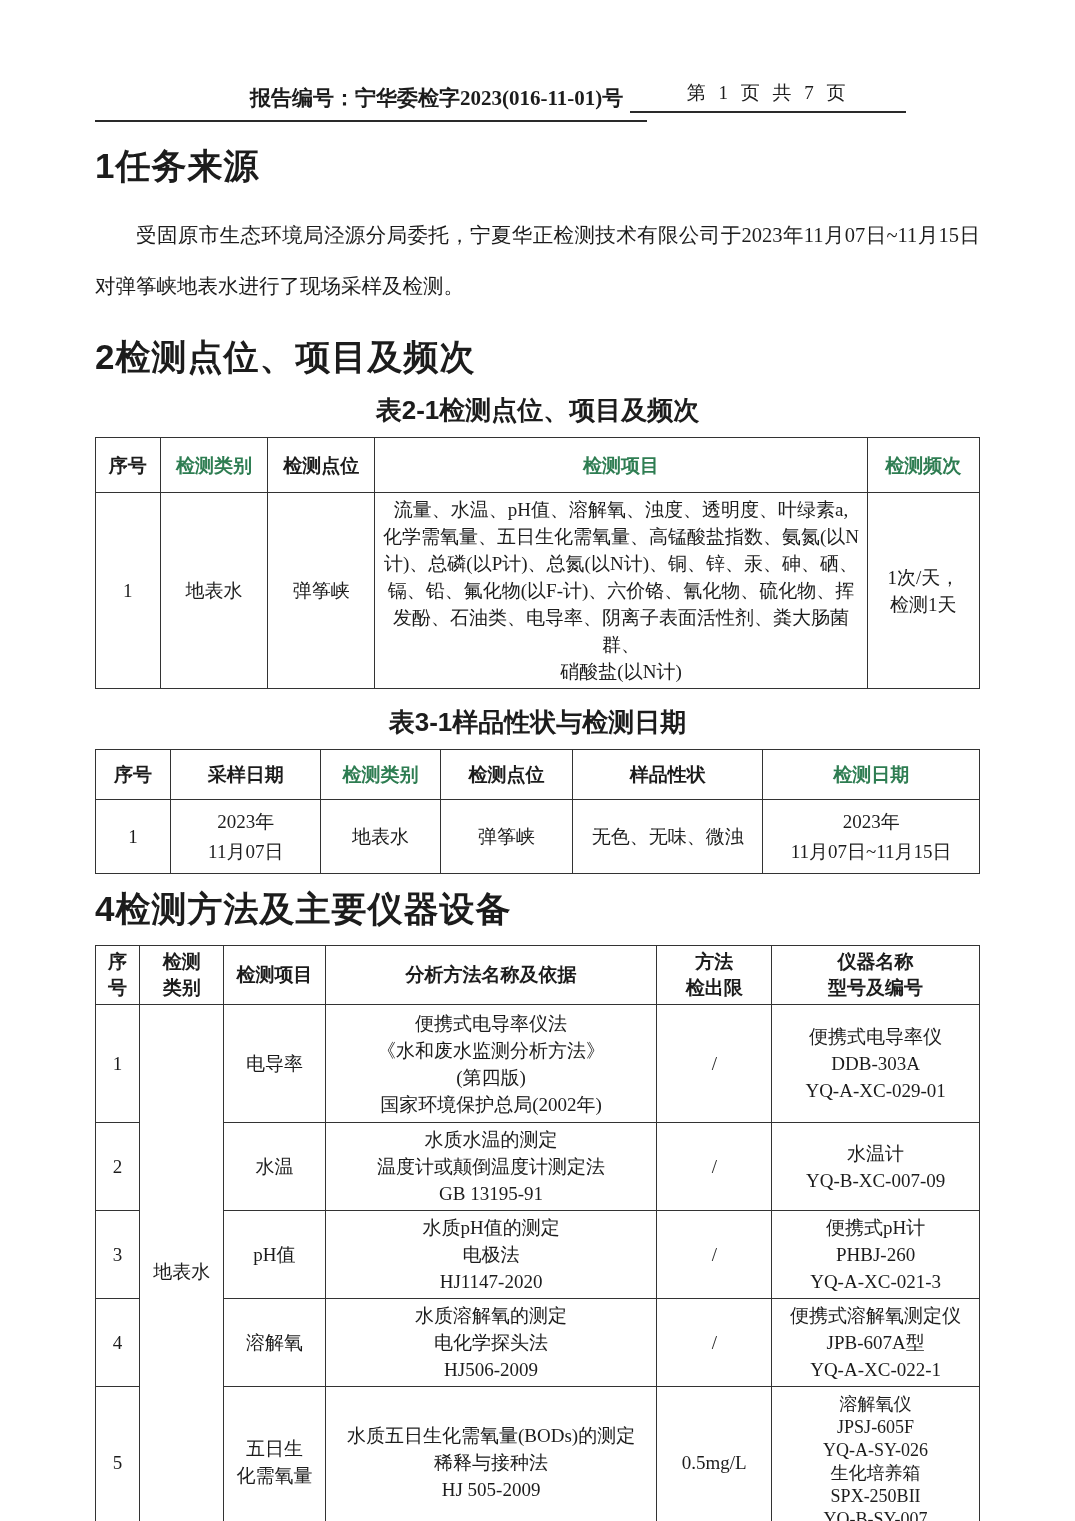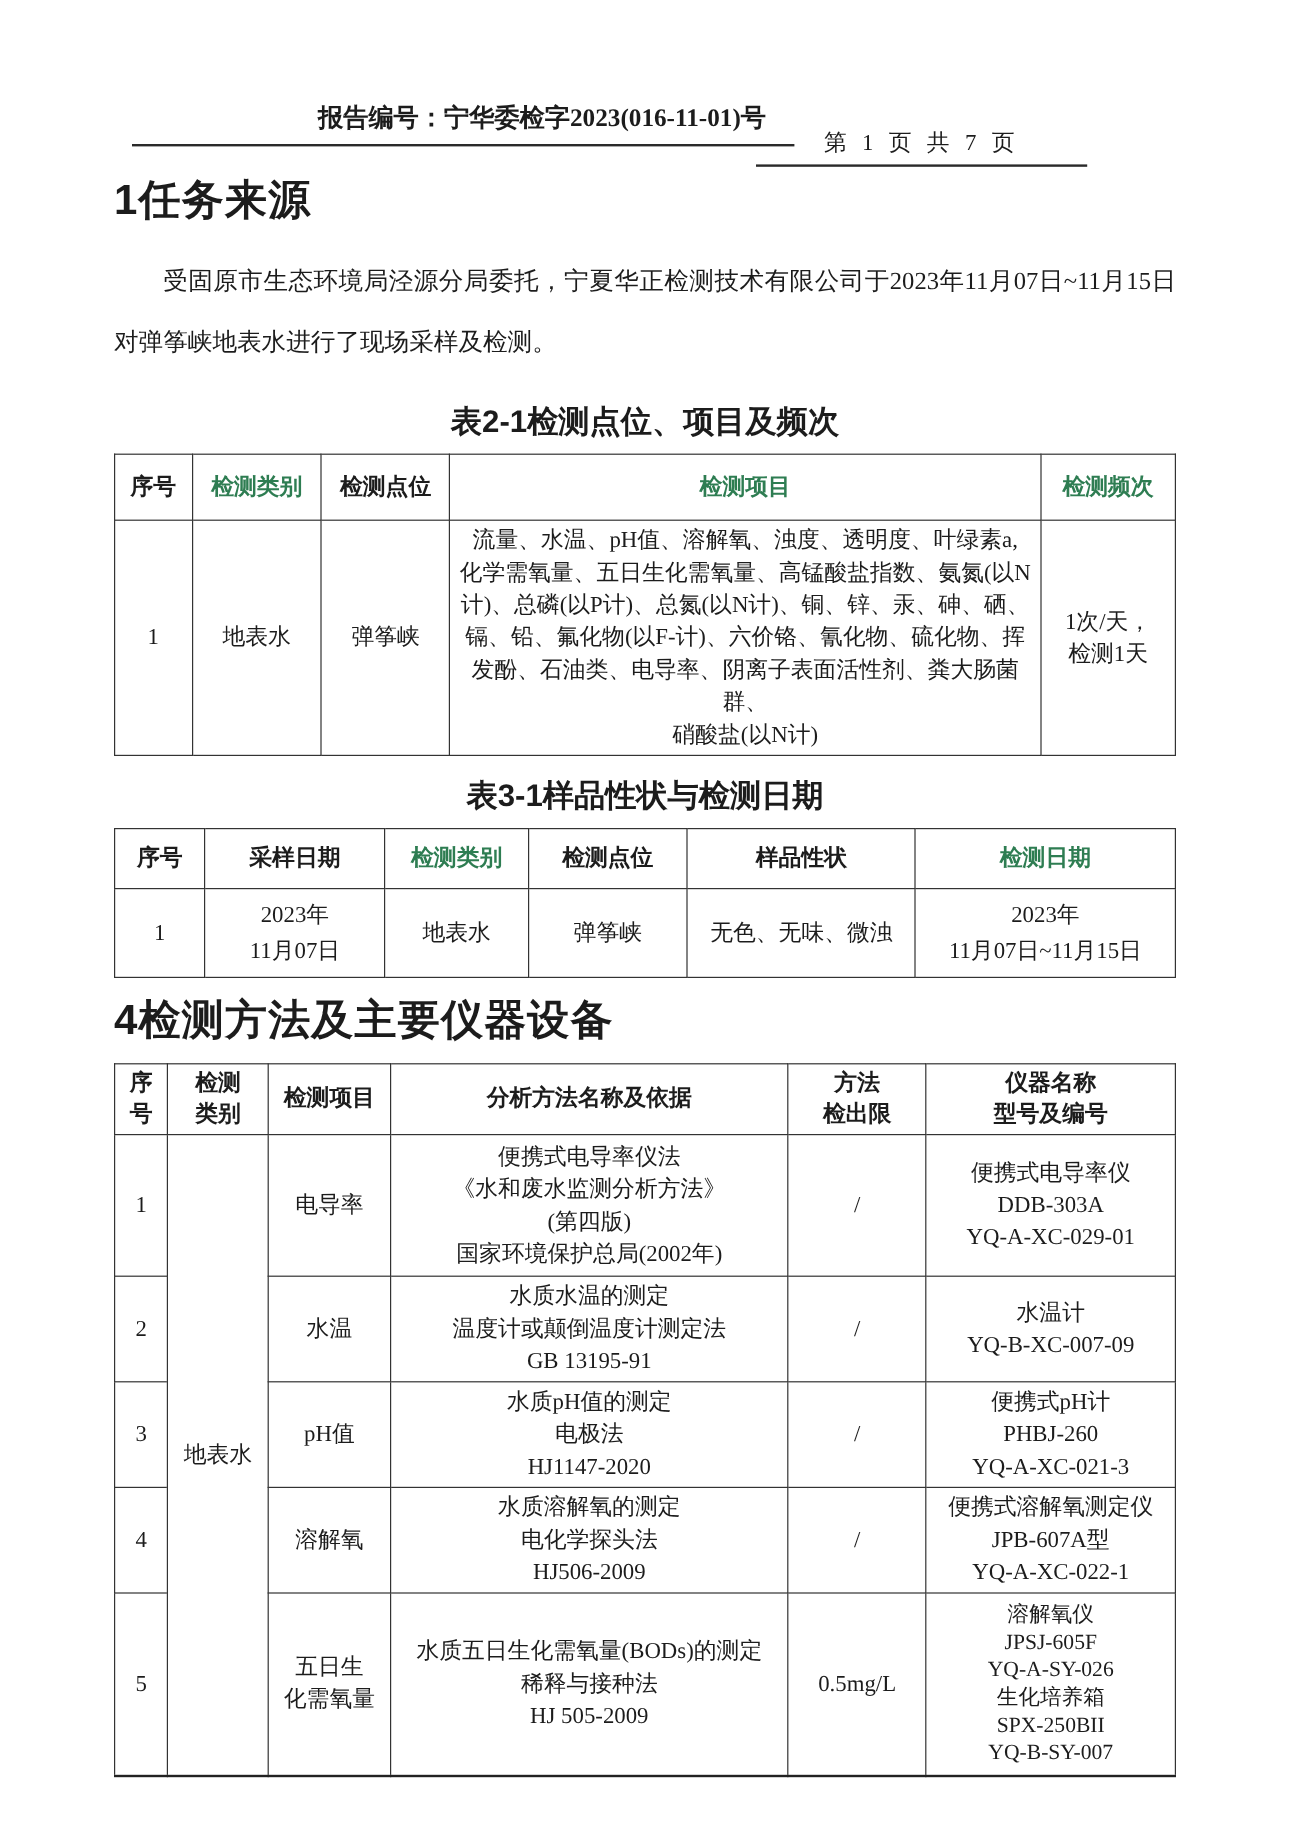"报告编号：宁华委检字2023(016-11-01)号" .hdr-left { left: 110px -> 95px }
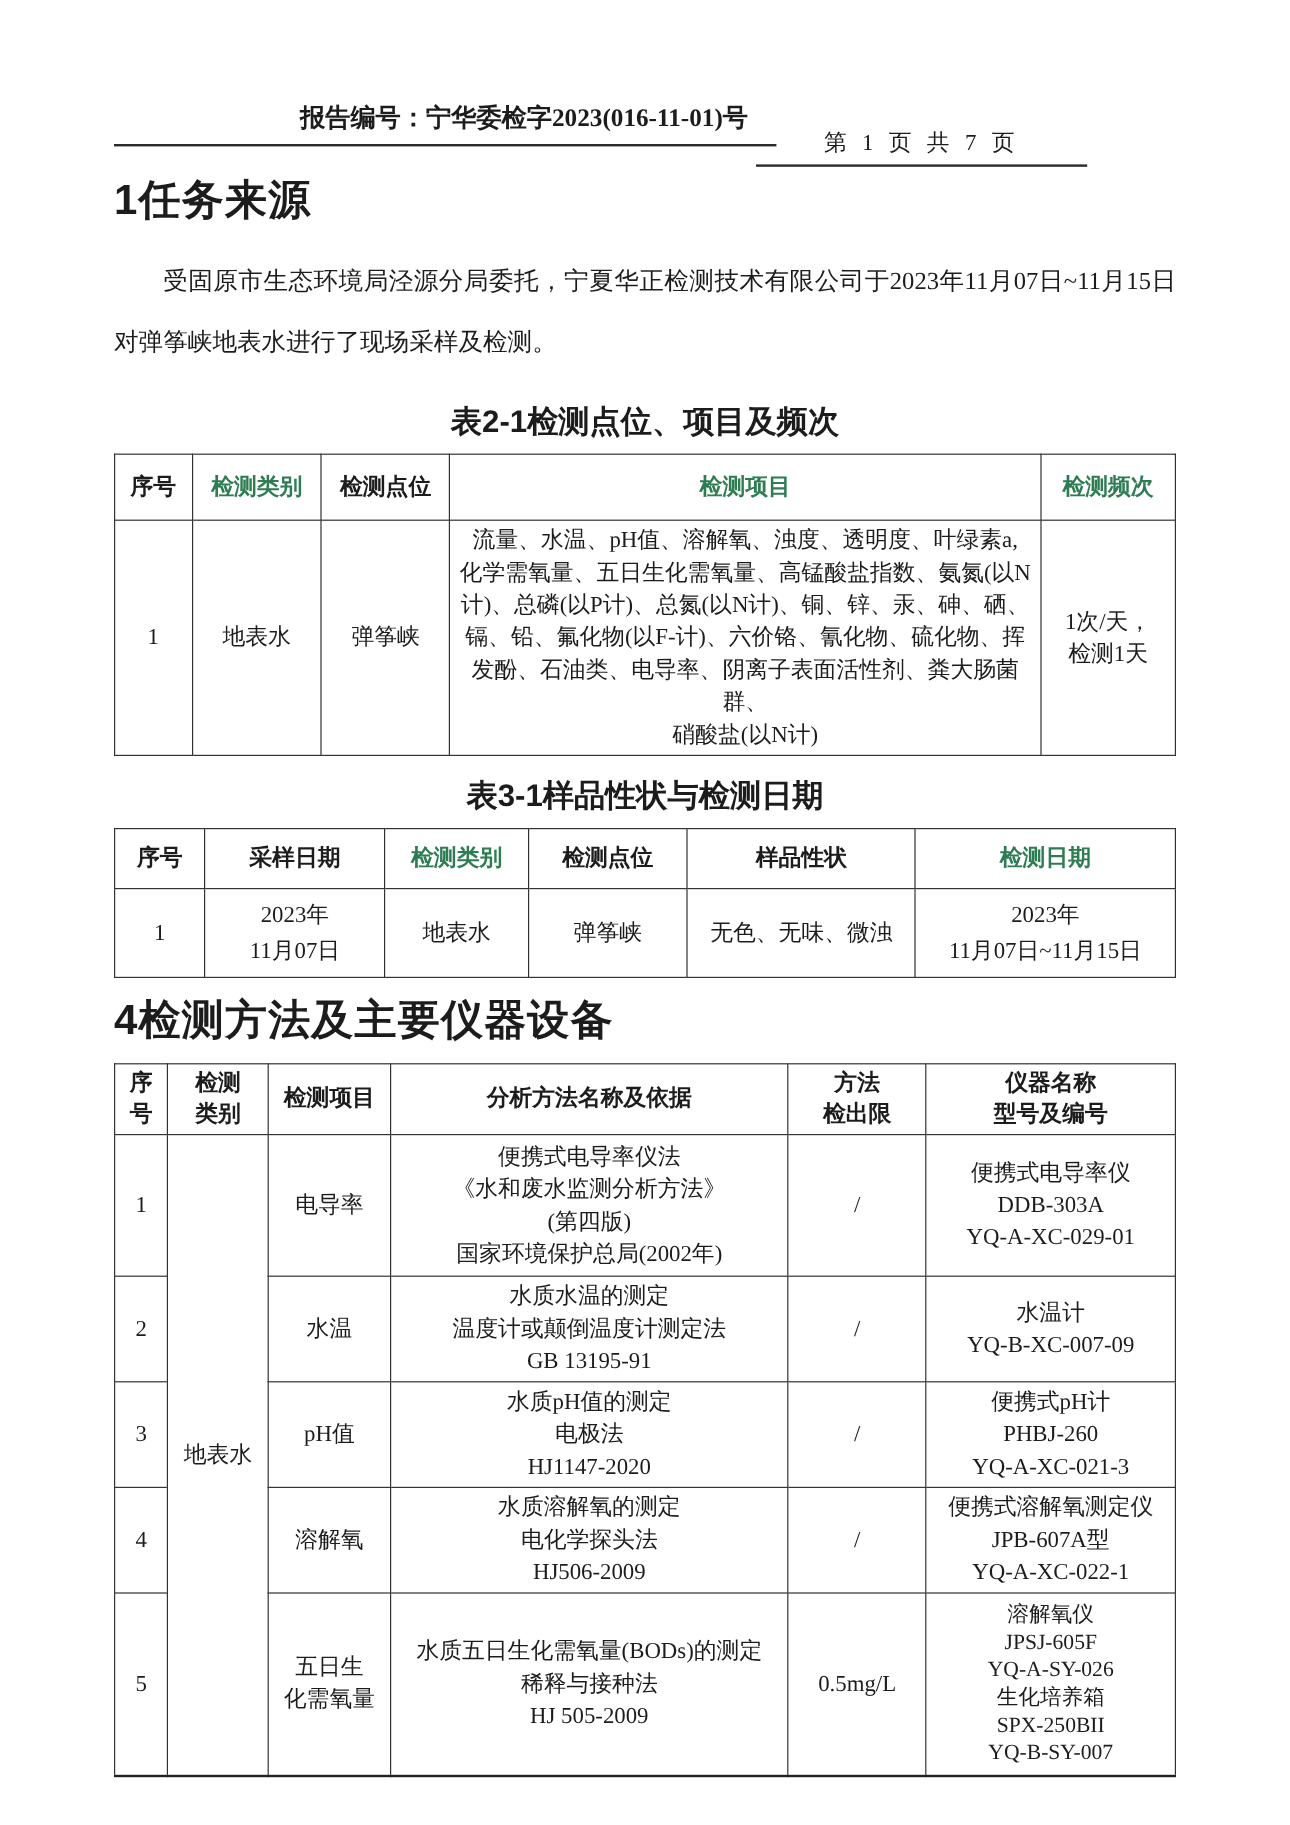"第 1 页 共 7" .hdr-right { top: 106px -> 80px }
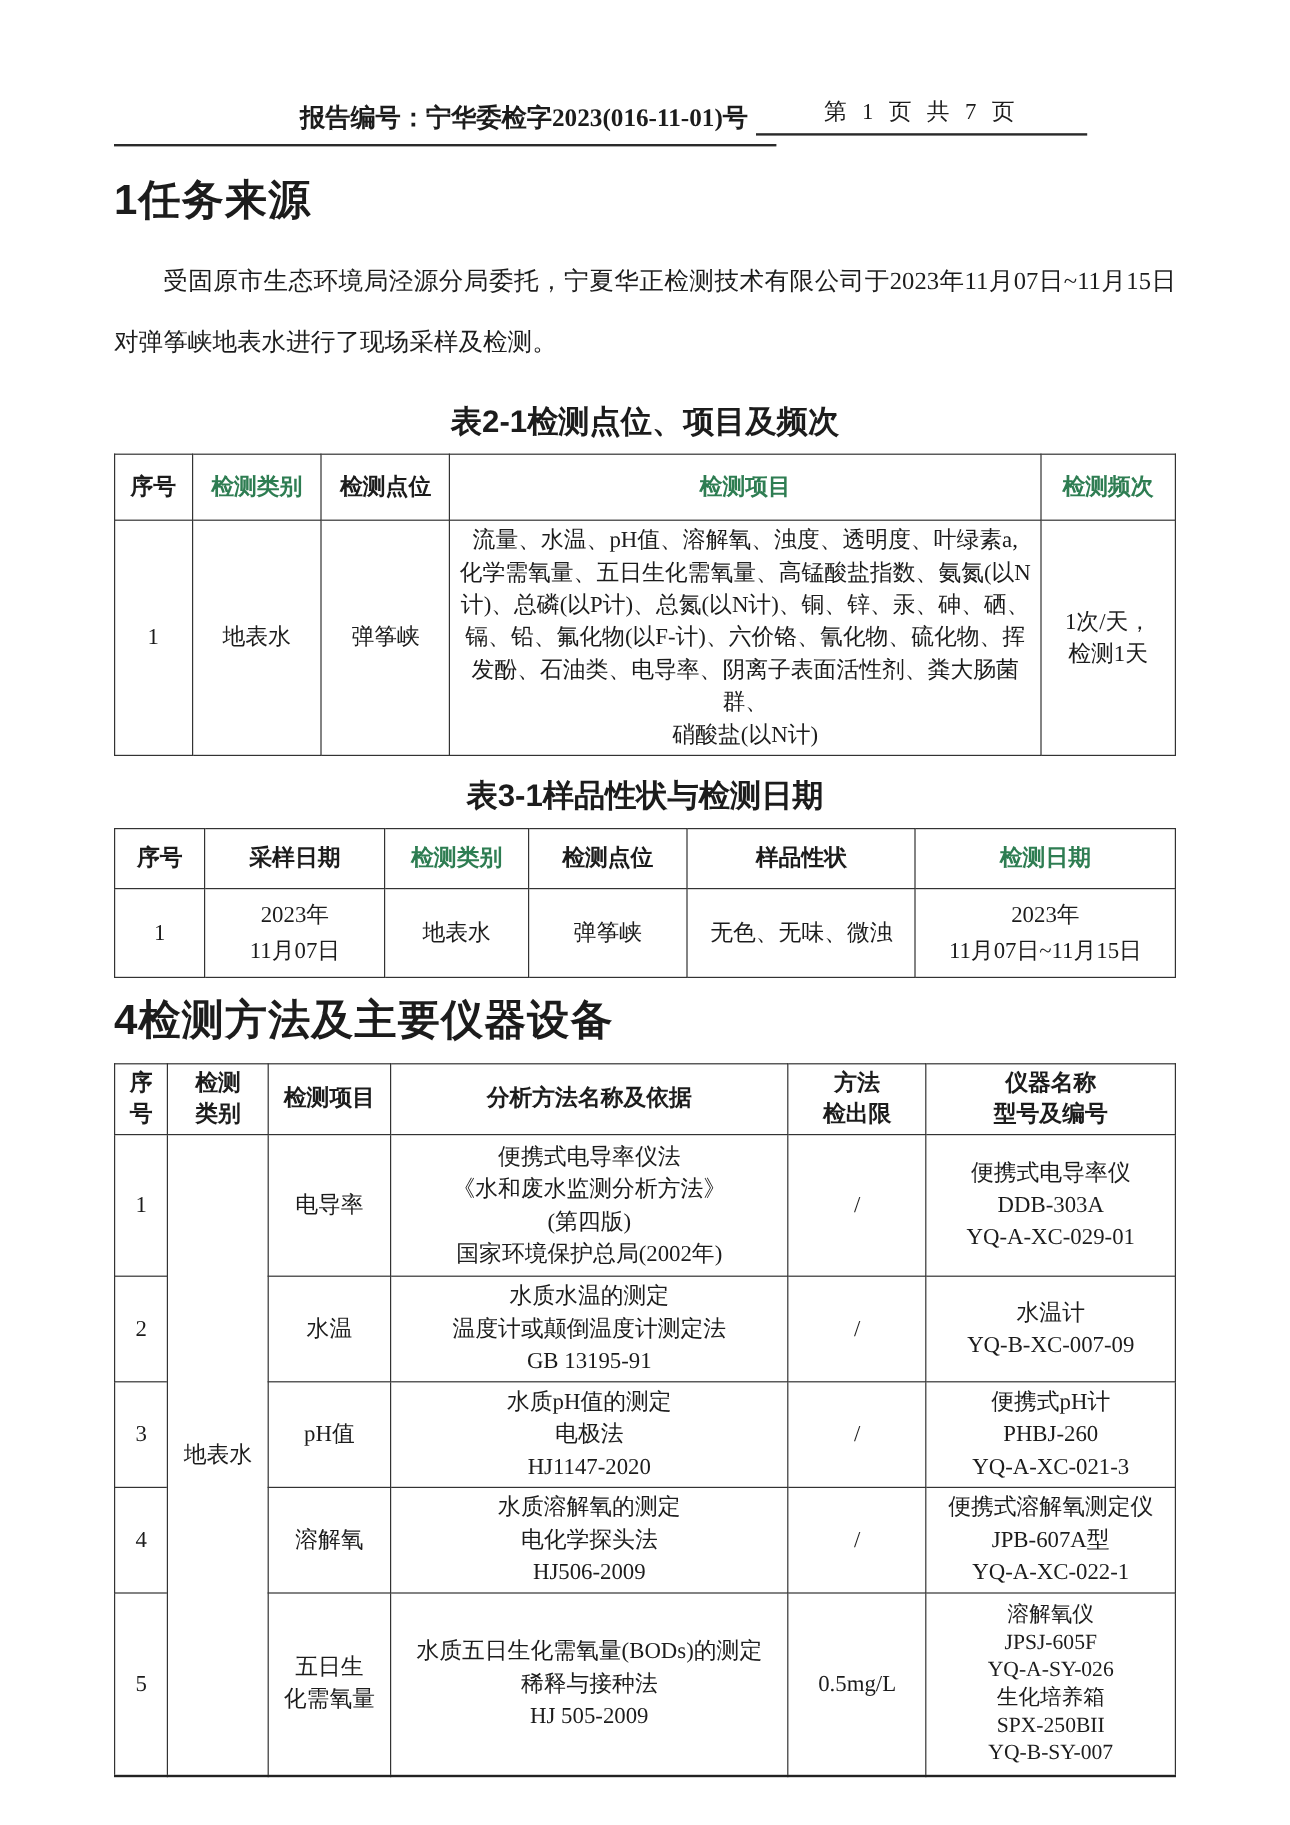"2检测点位、项目及频次" h1.sec-title { html: none -> <h1>2检测点位、项目及频次</h1> }
